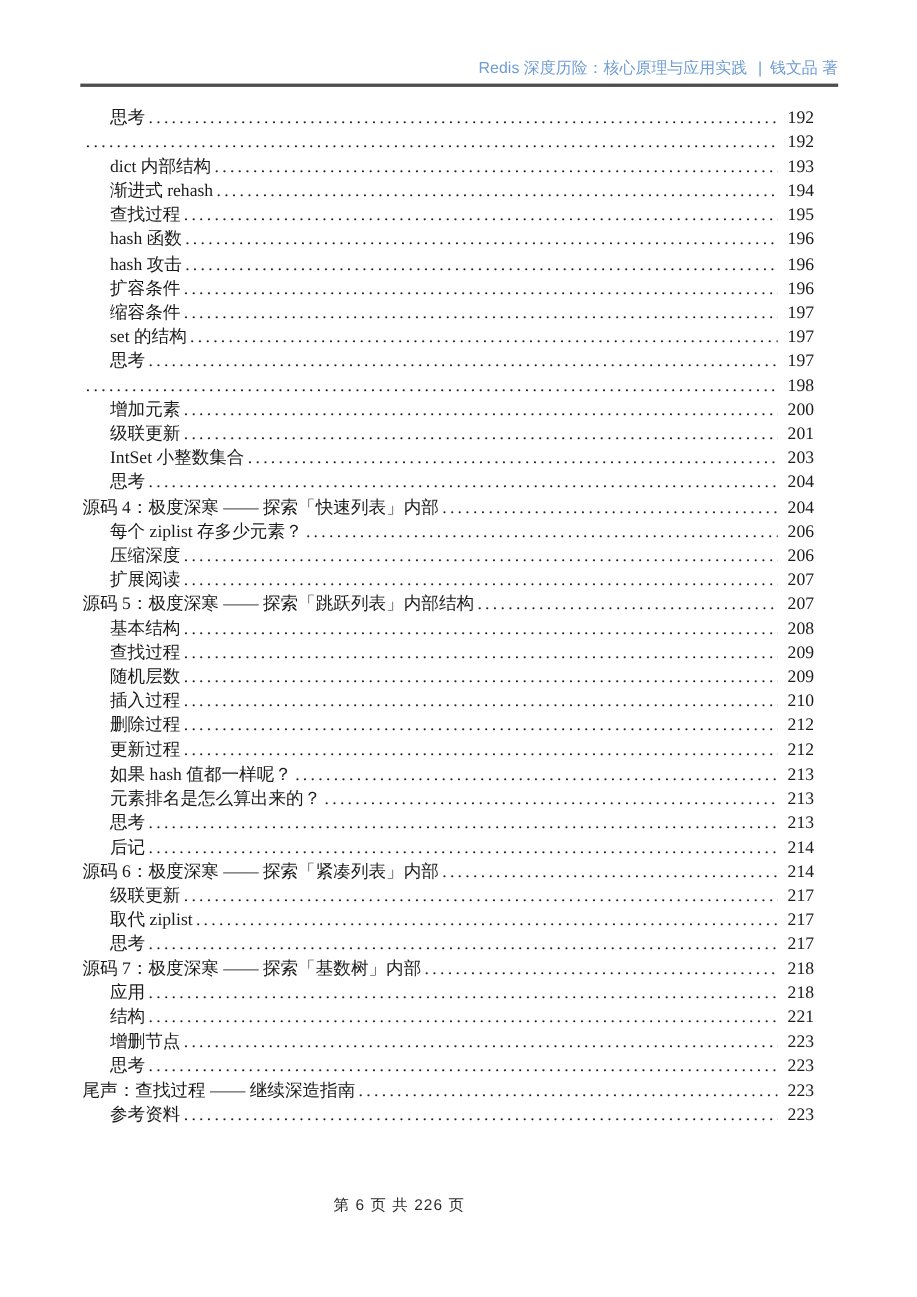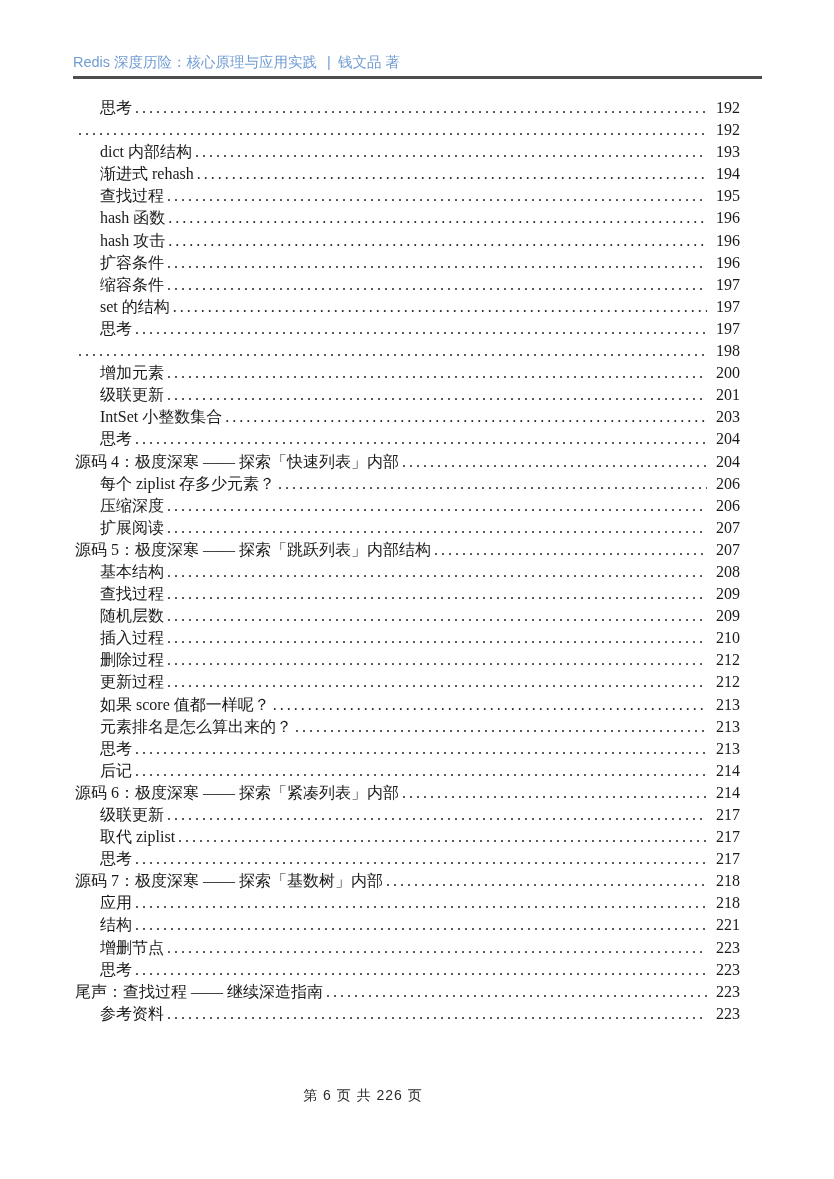"Redis 深度历险：核心原理与应用实践 | 钱文品 著" .header-text { text-align: none -> right }
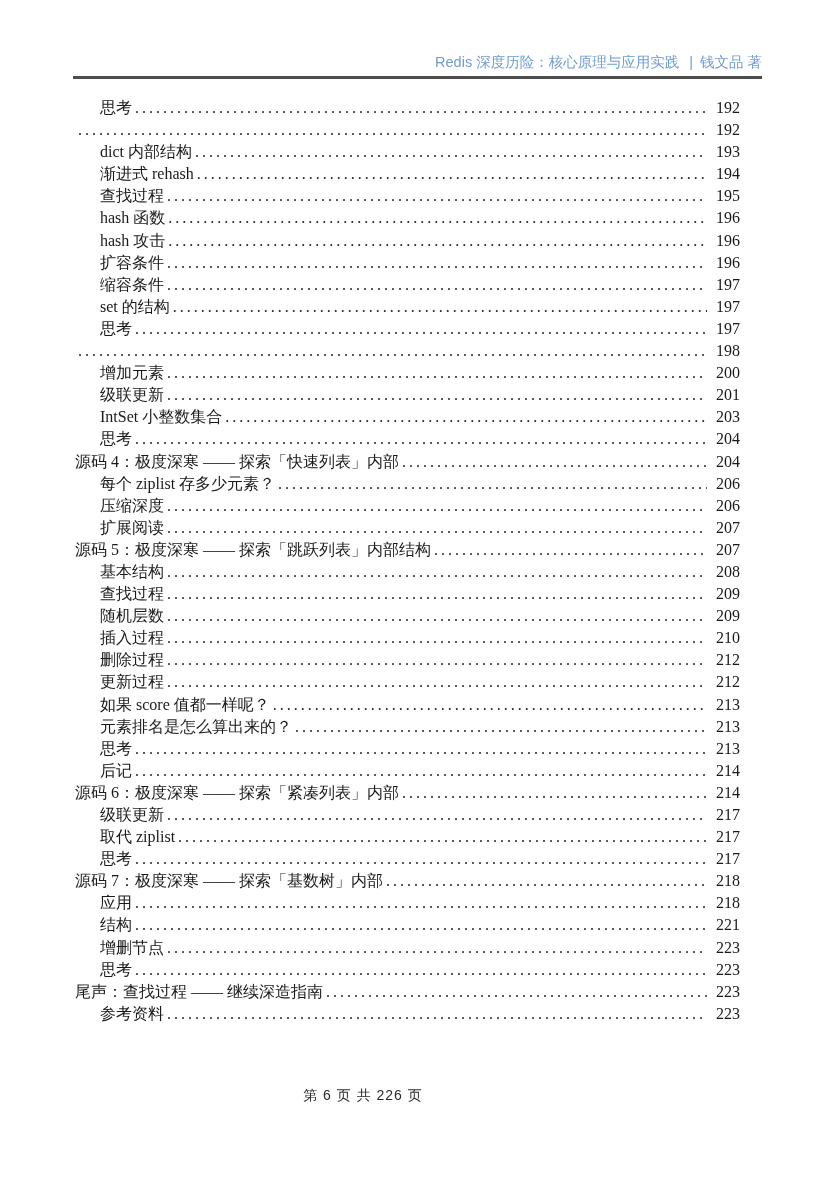"如果 score 值都一样呢？" span.toc-label { text: score -> hash }
